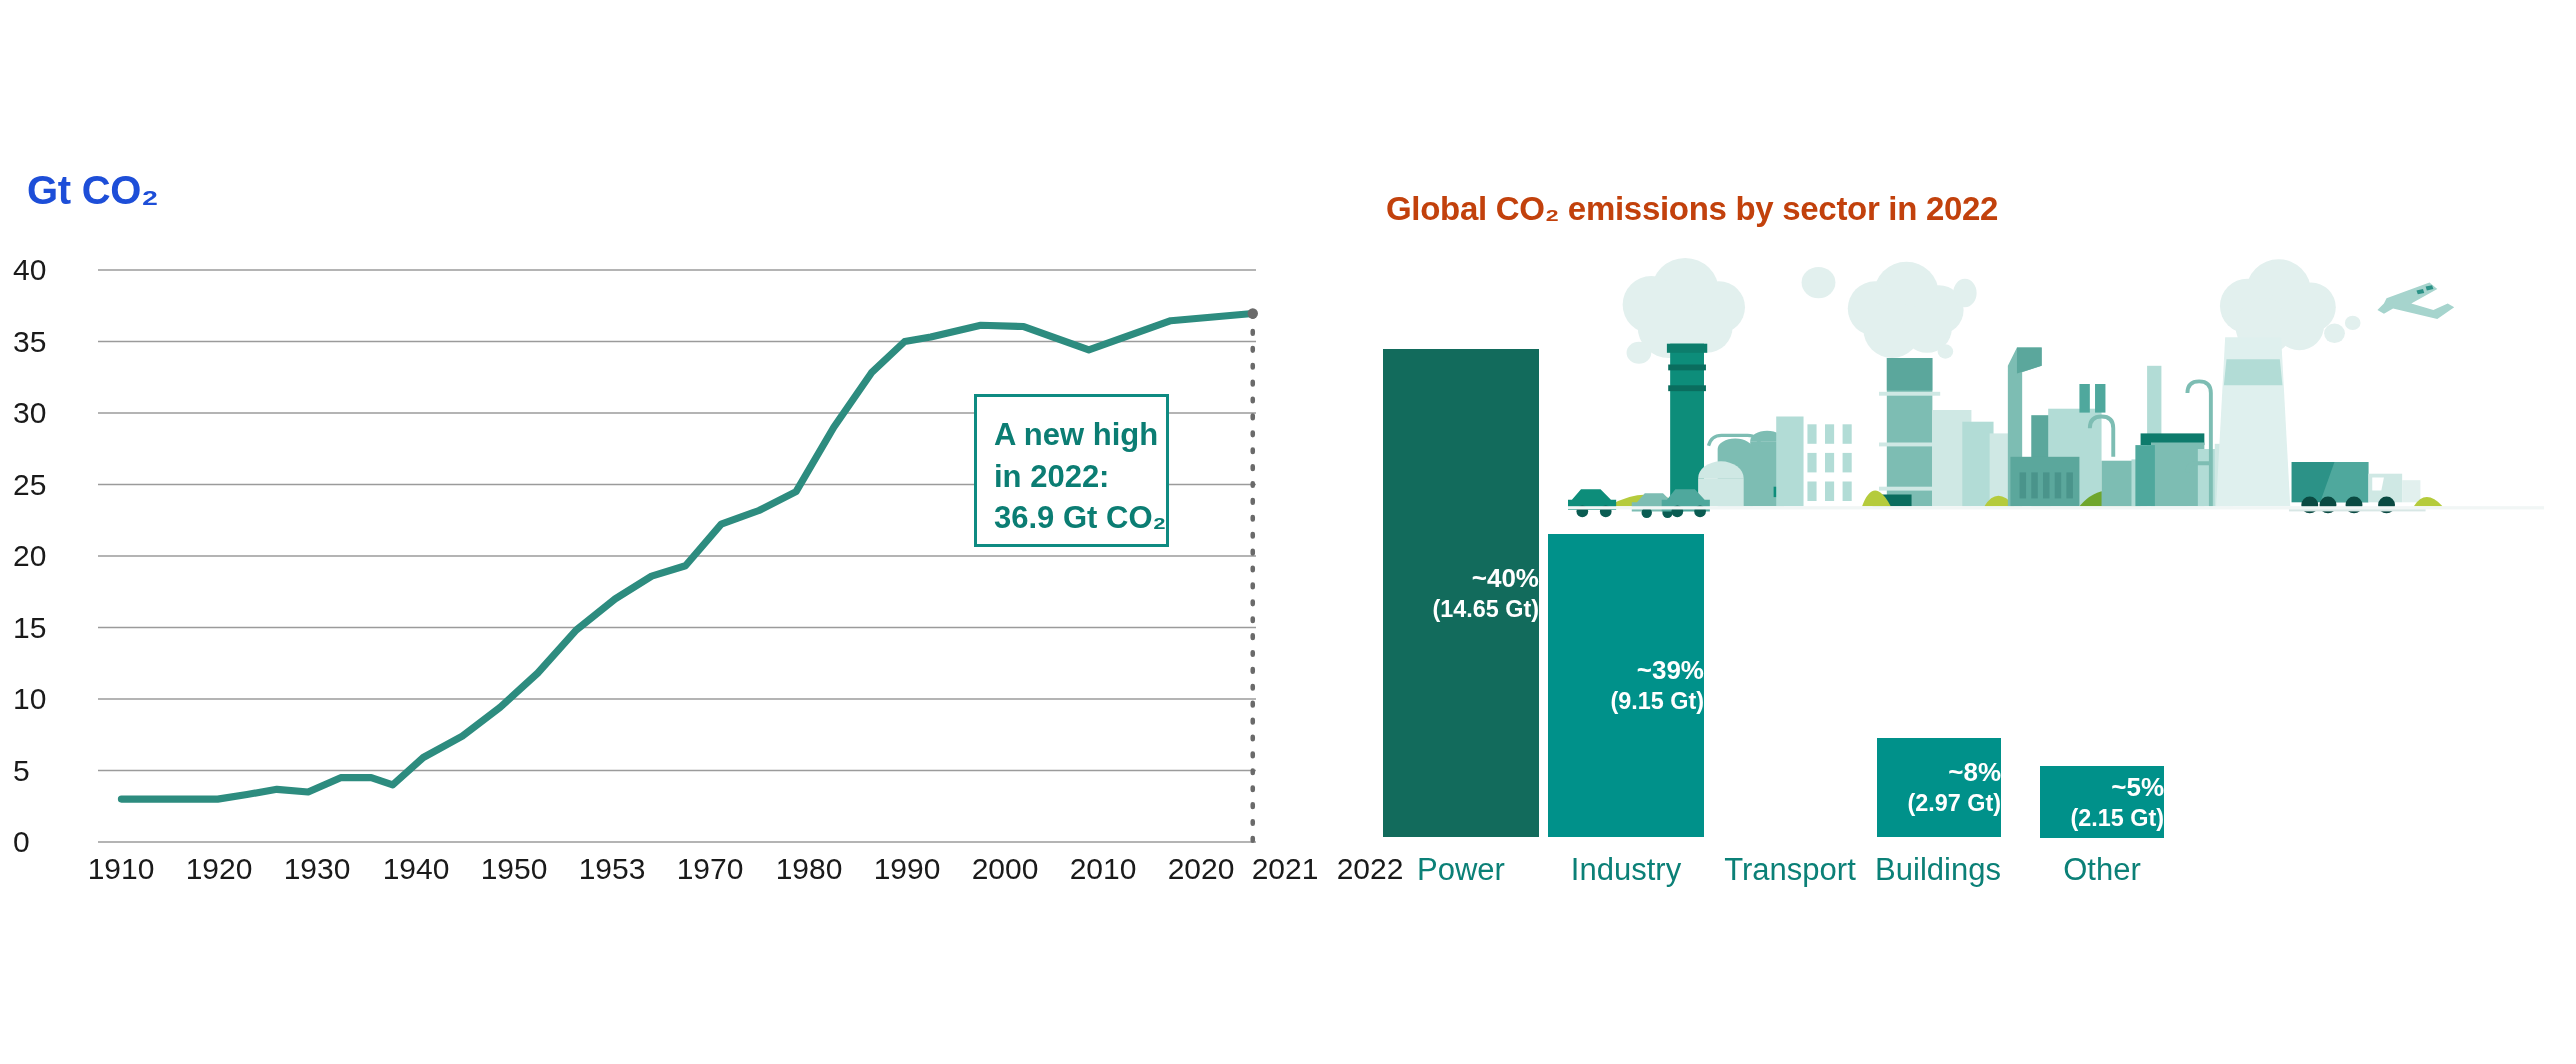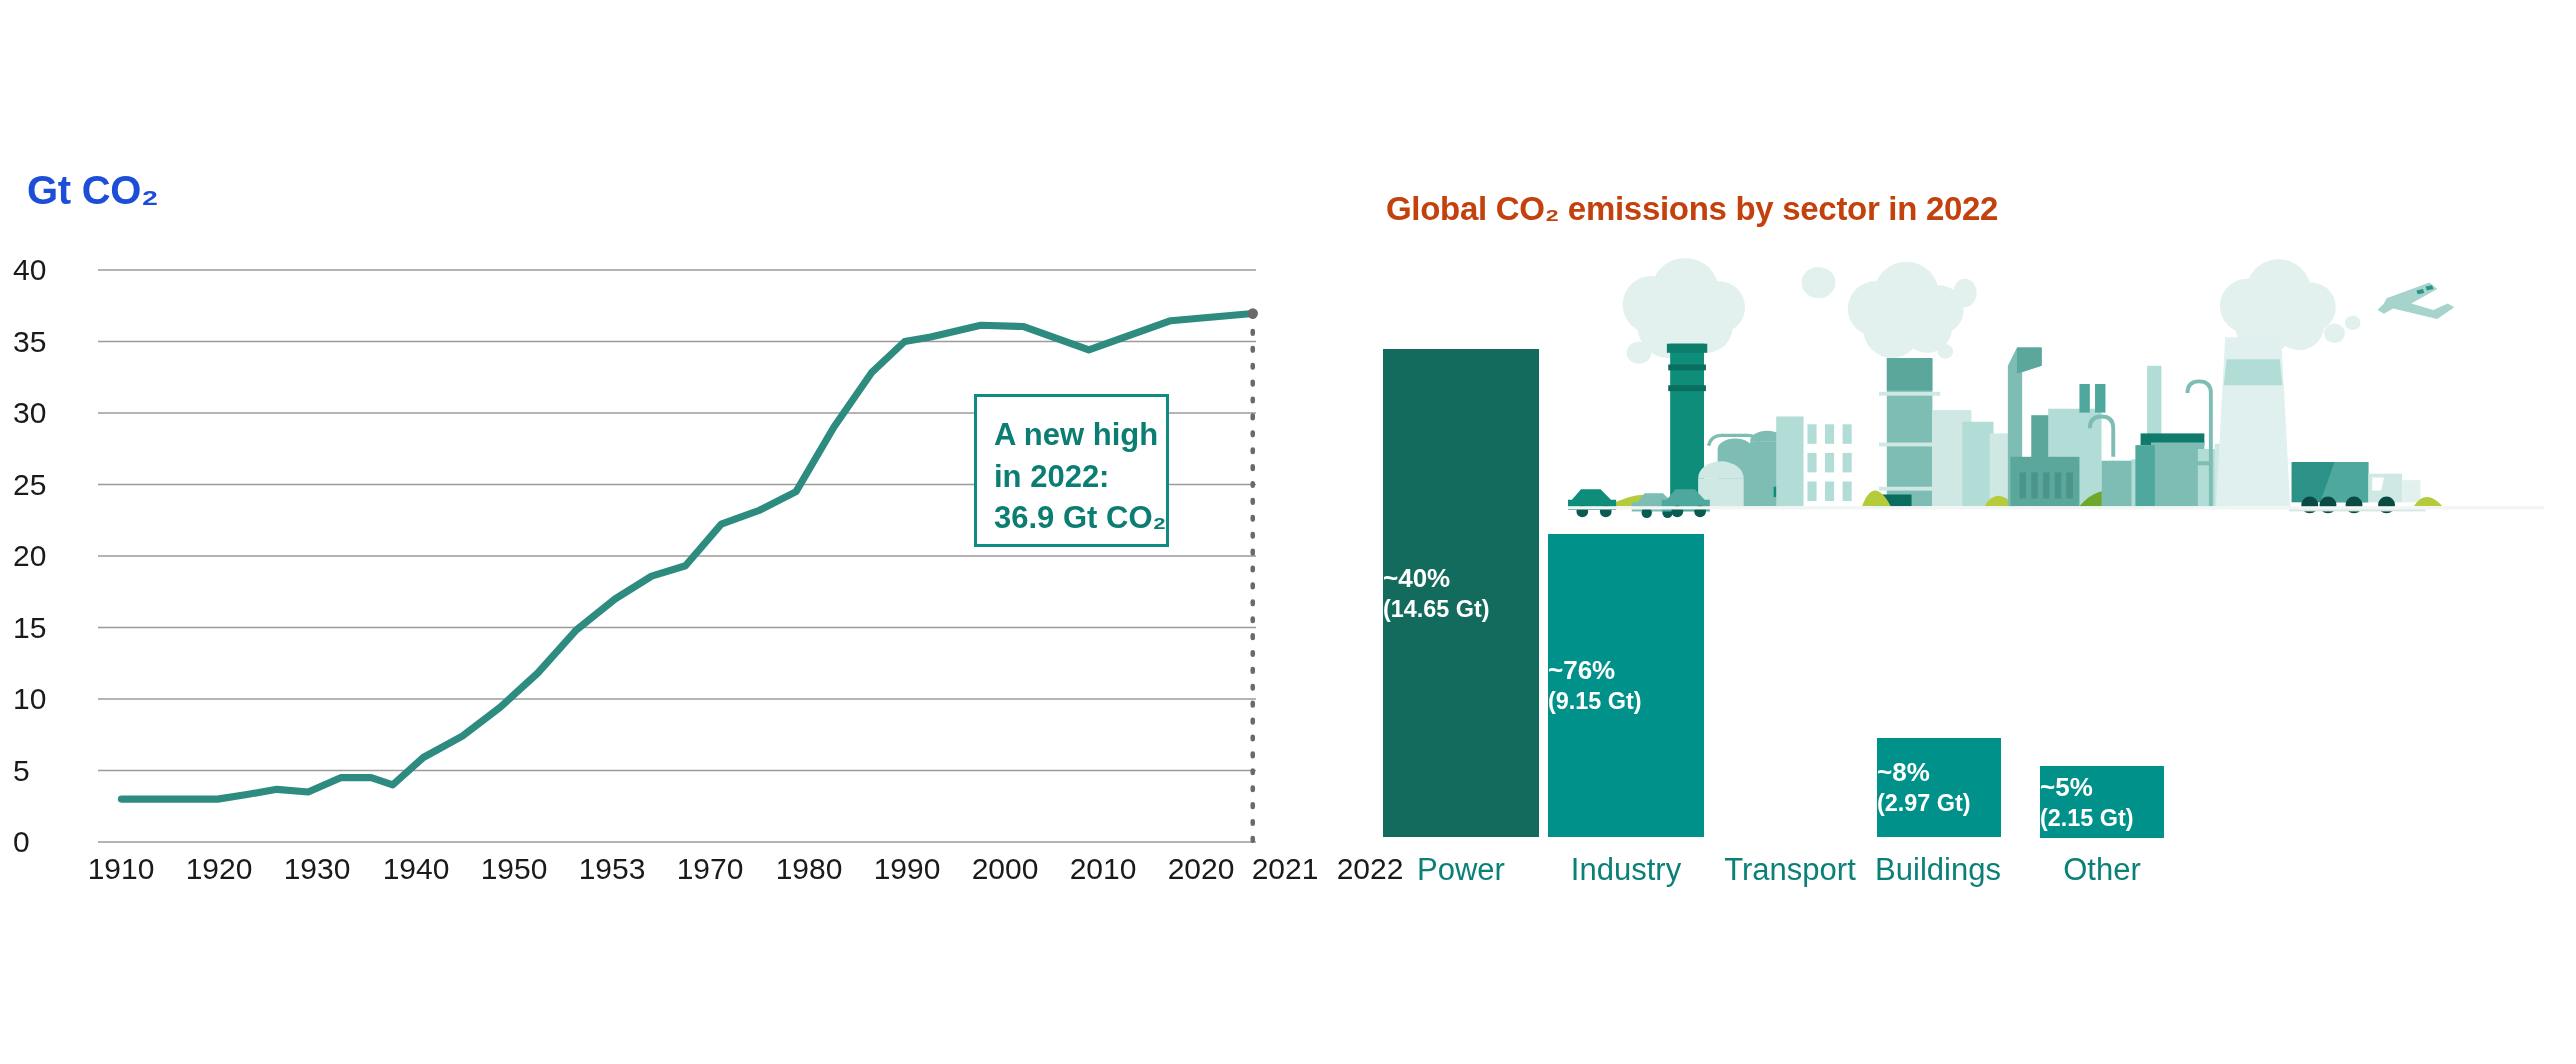"~40%" .bar { align-items: flex-start -> flex-end }
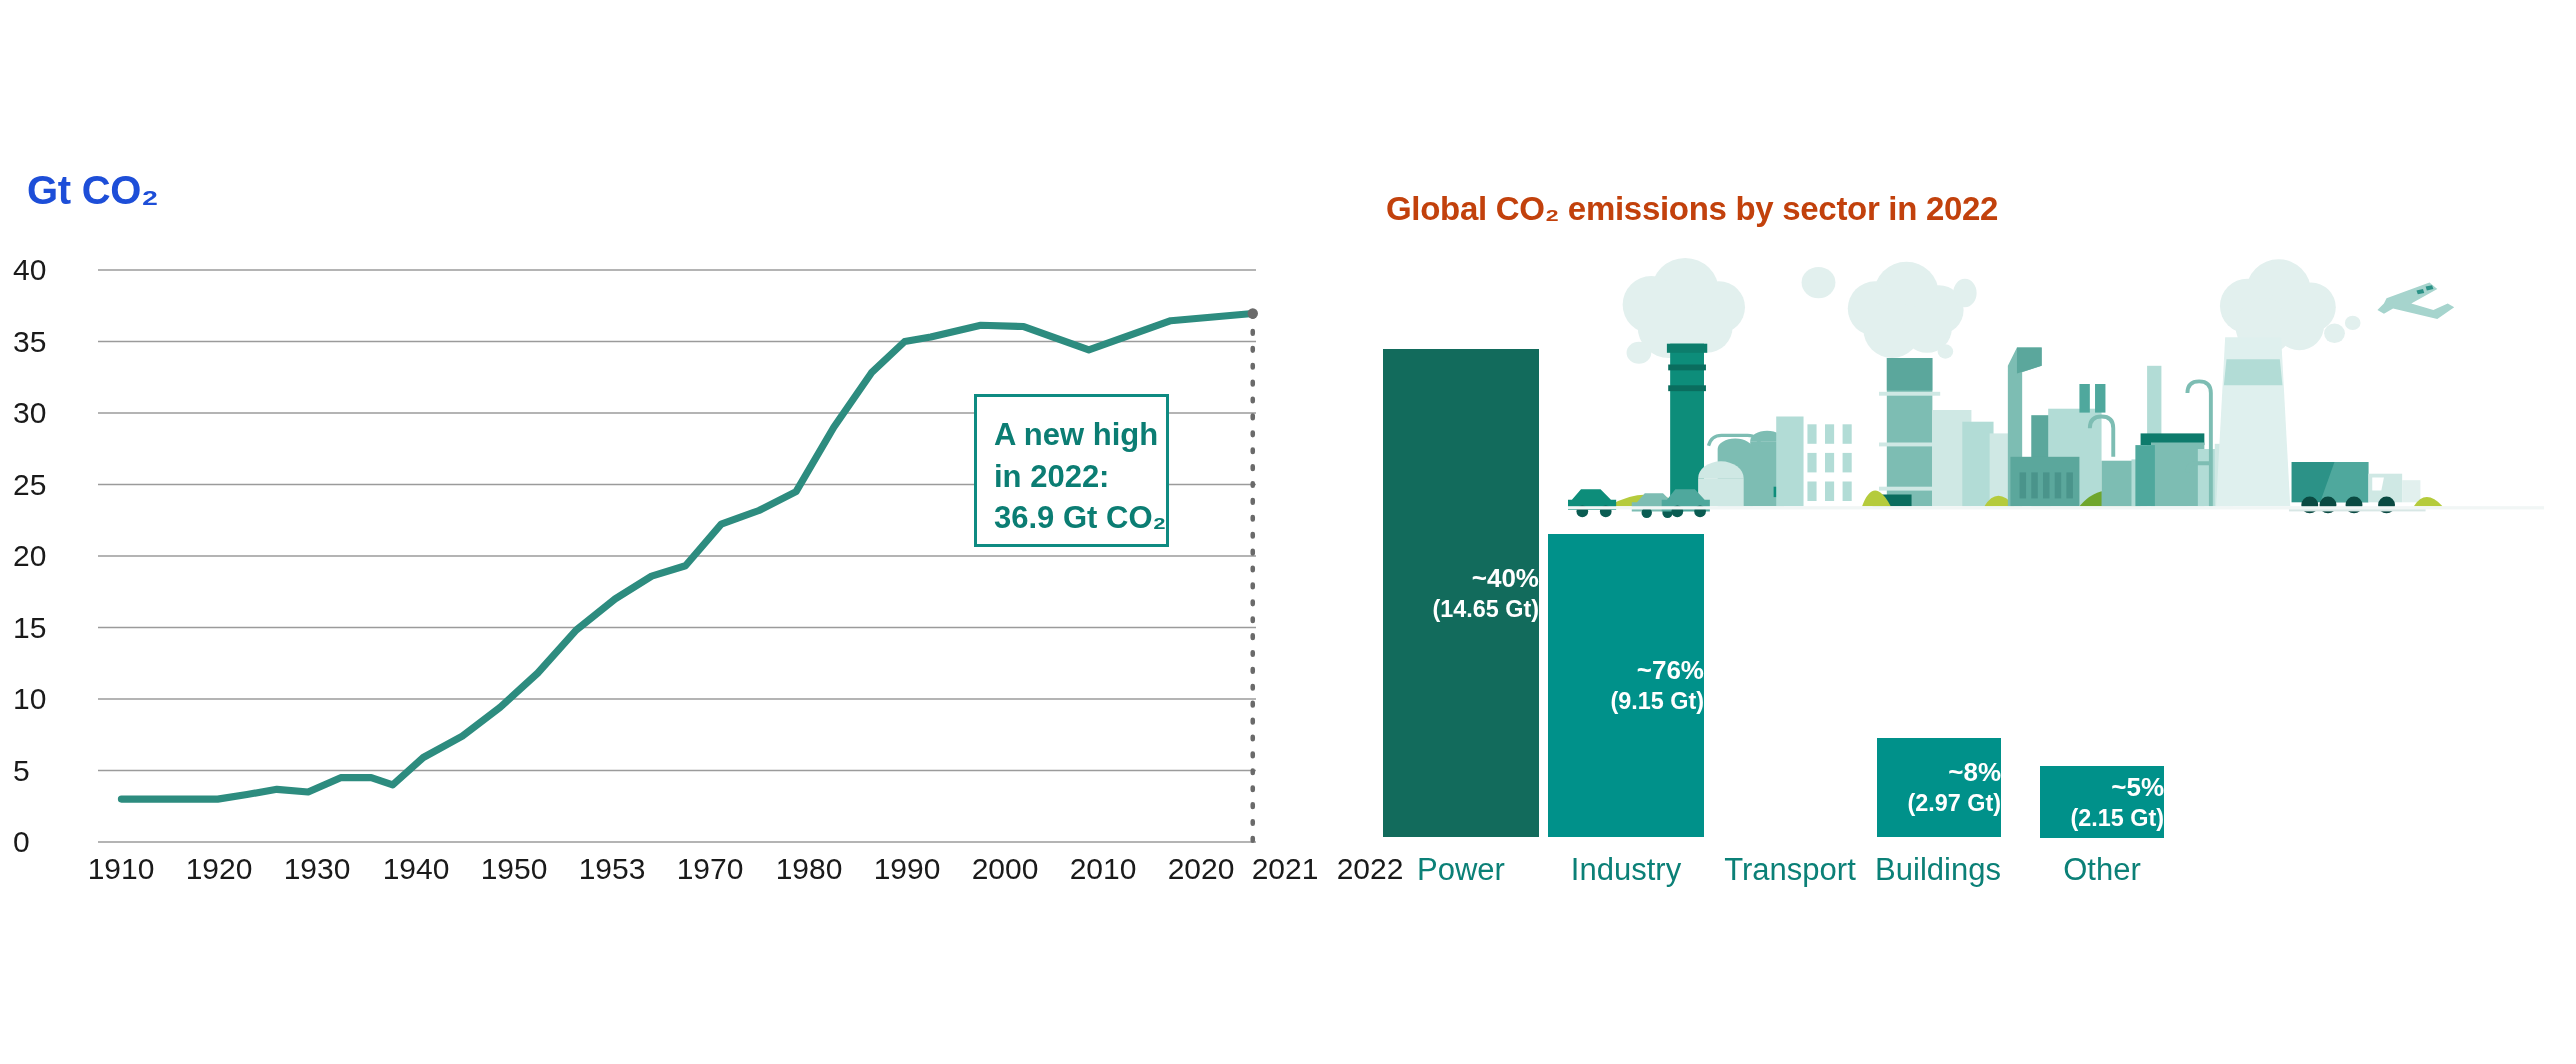"~76%" span.pct { text: 76% -> 39% }
